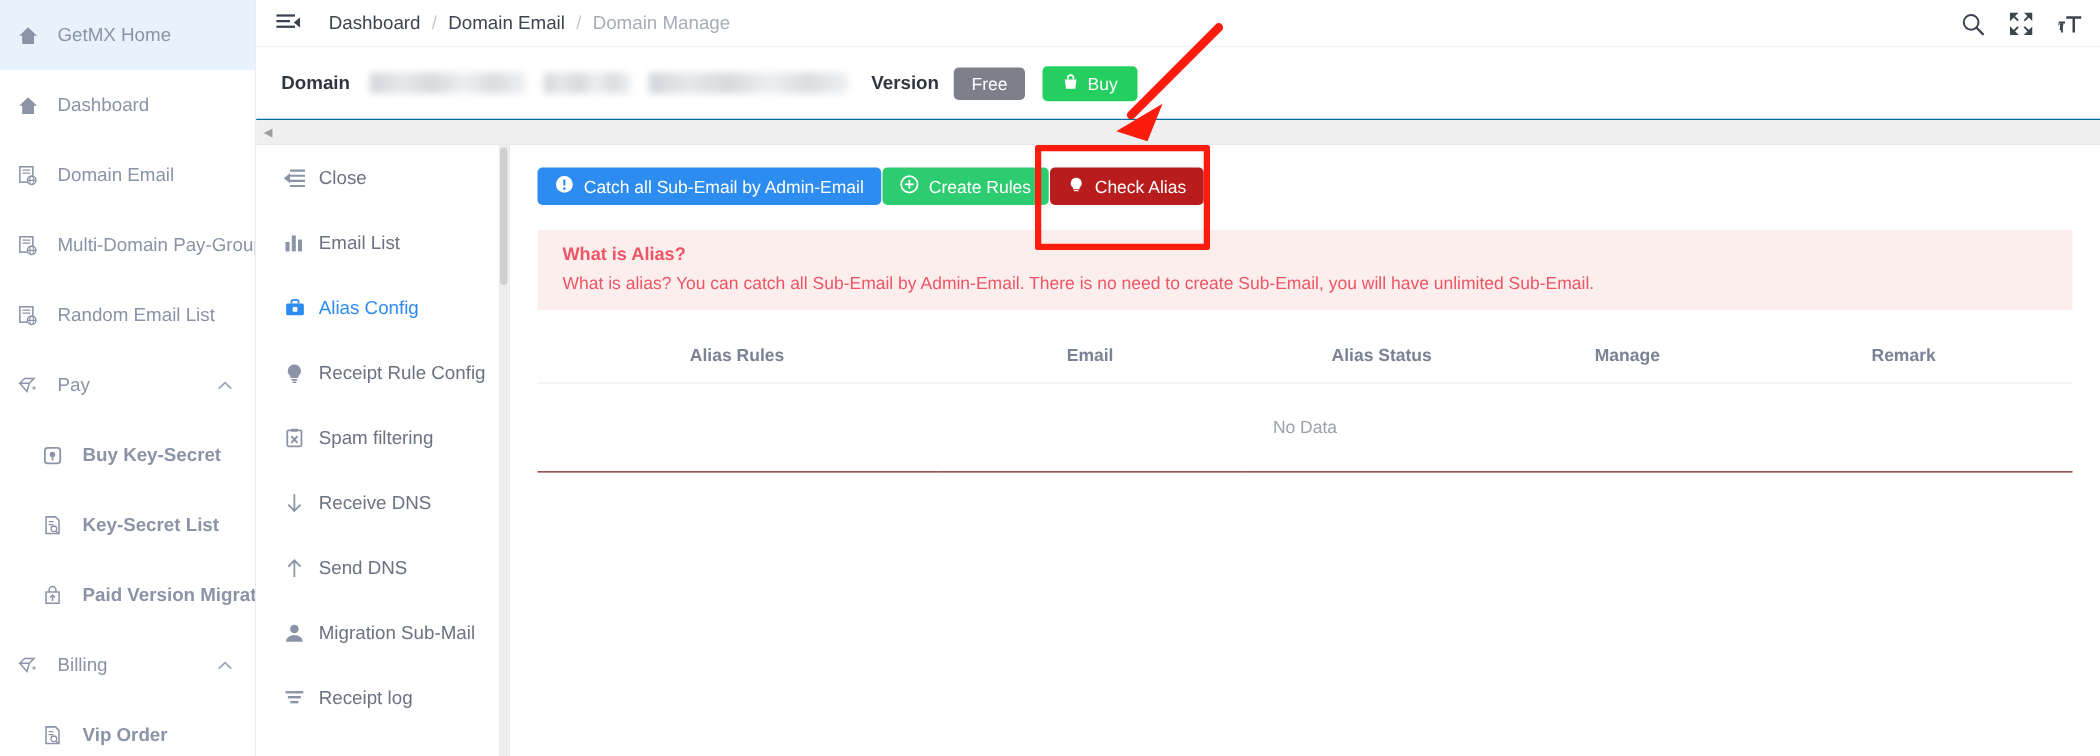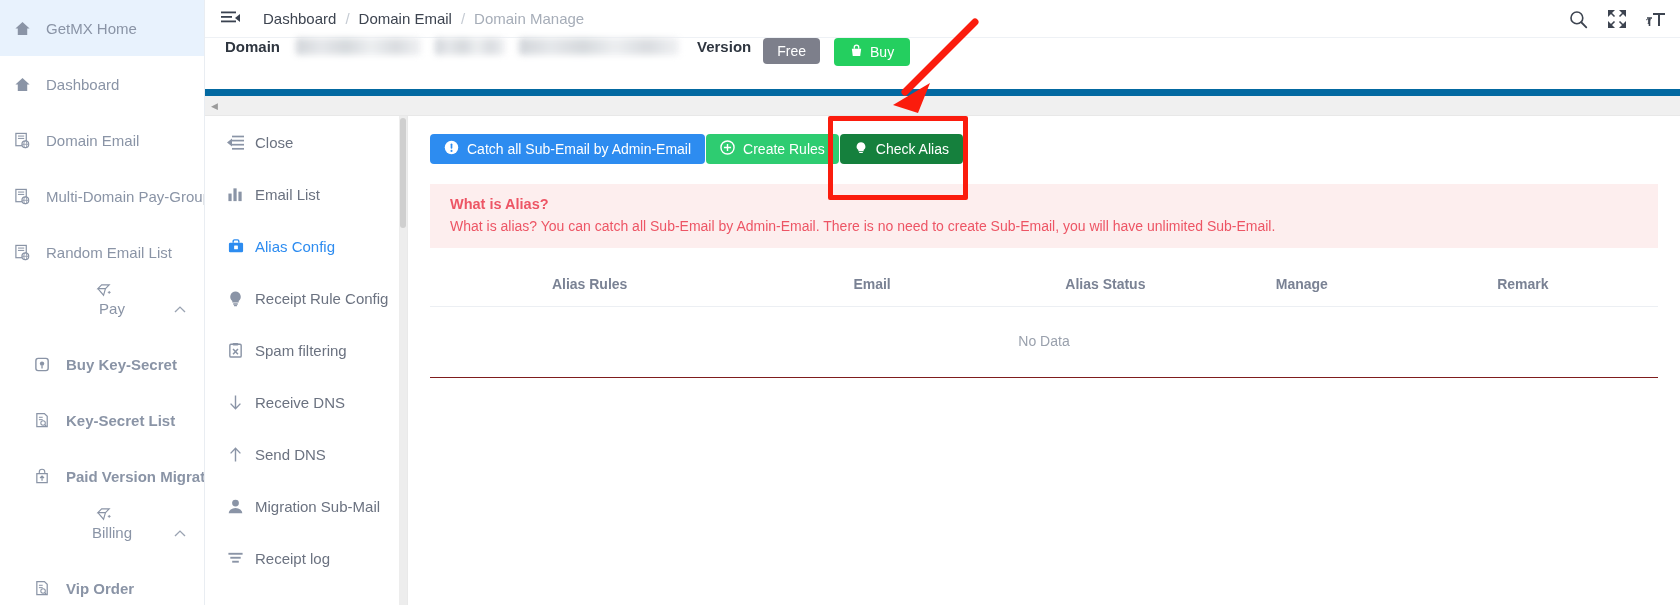"Domain" .dombar { align-items: flex-start -> center; border-bottom: 7px solid #0369a1 -> 1px solid #0369a1 }
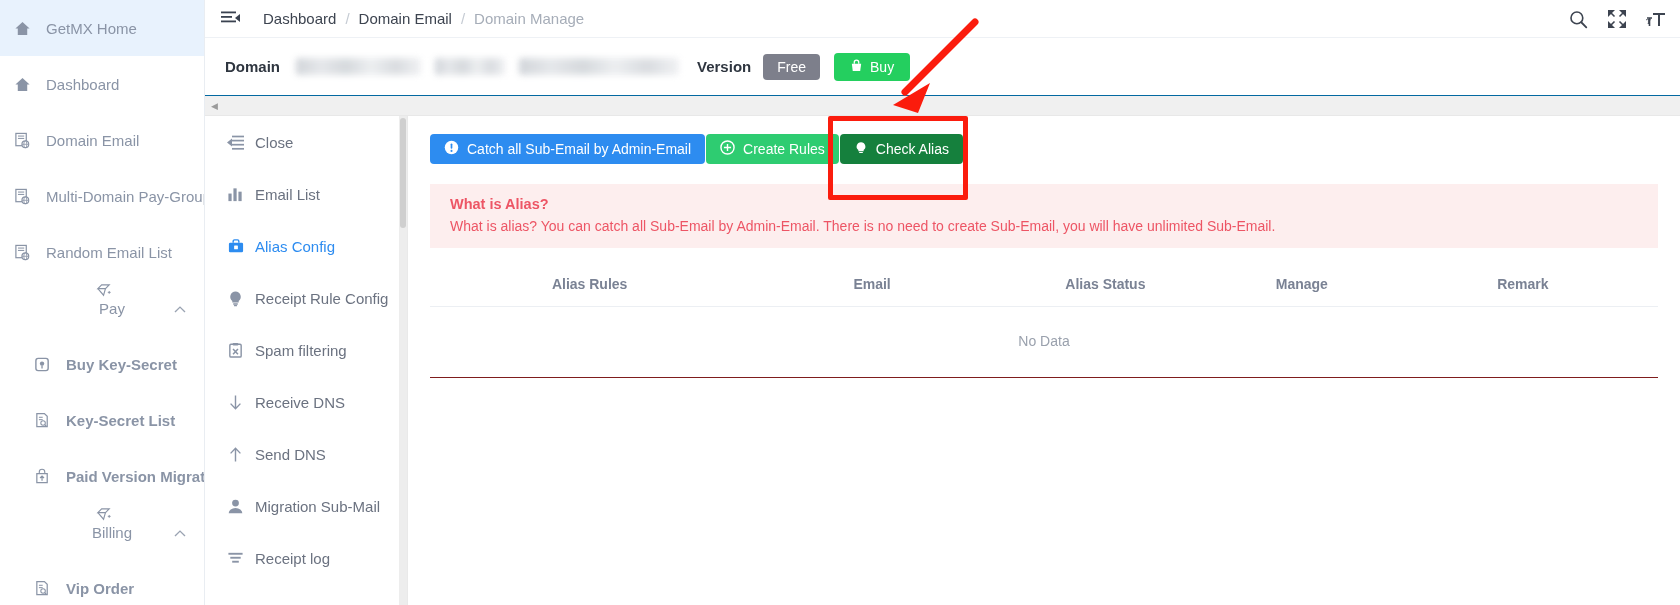"Check Alias" div.abtn { background: #15803d -> #b91c1c }
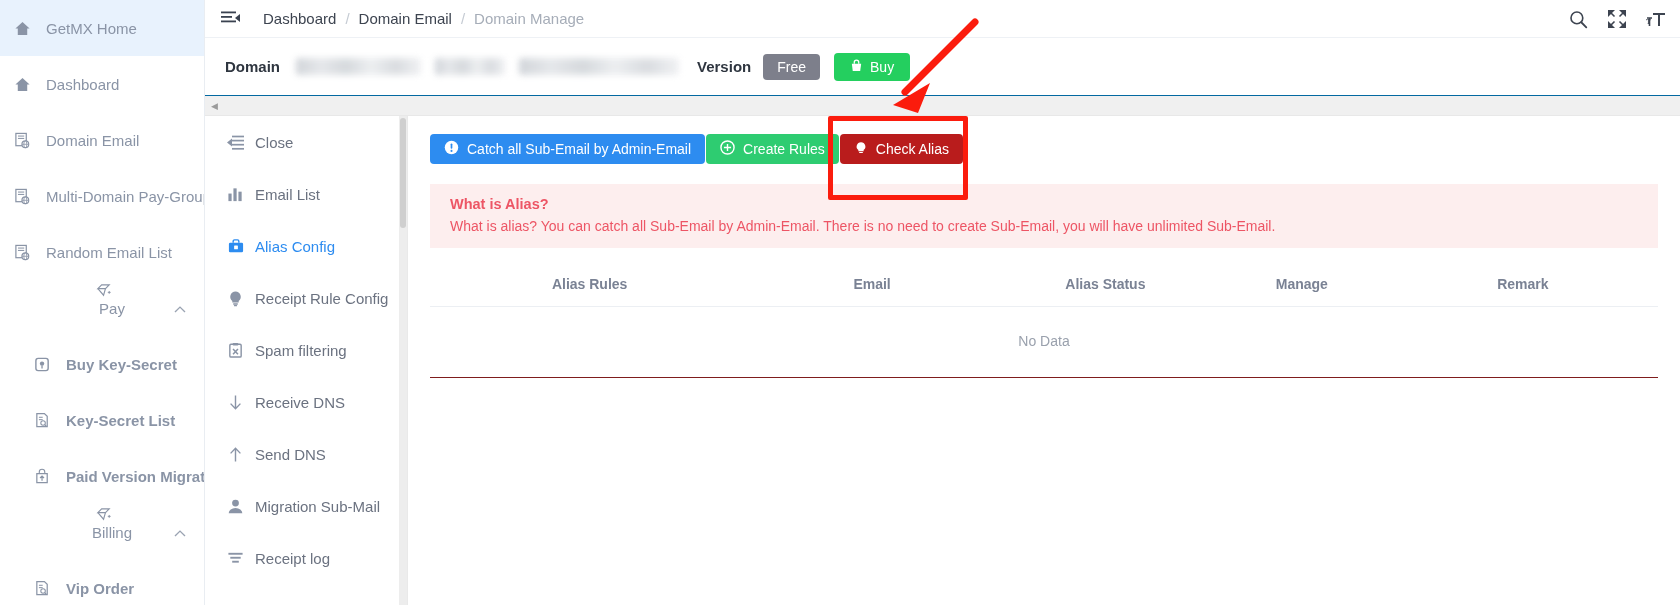"Pay" .side-item.group { flex-direction: column -> none }
